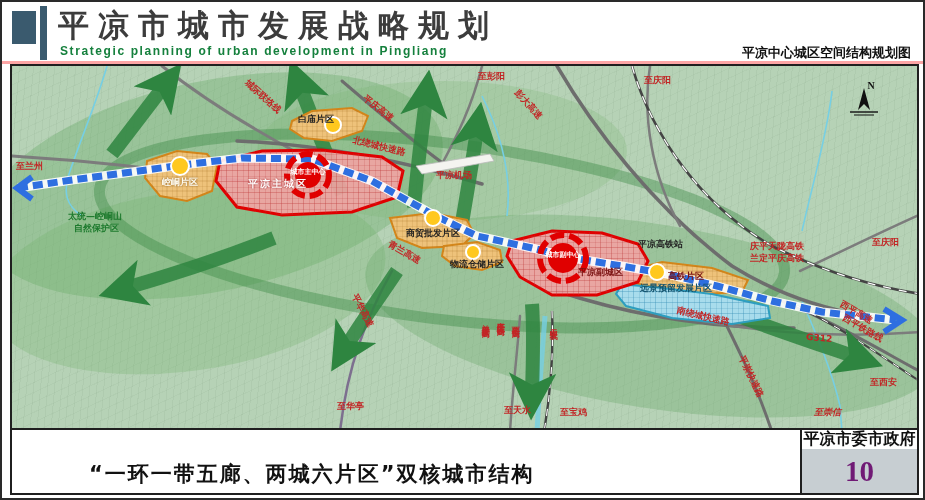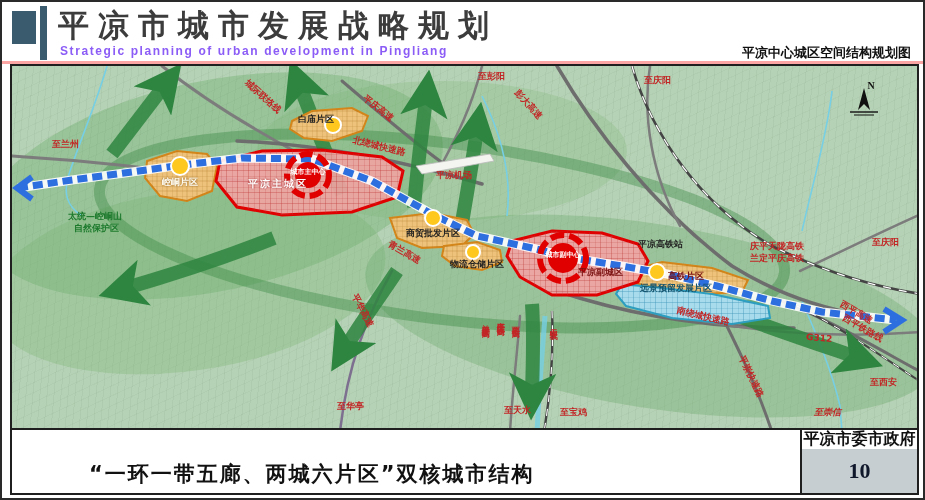"Strategic planning of urban development" .hdr-sub { color: #8b5cf6 -> #15803d }
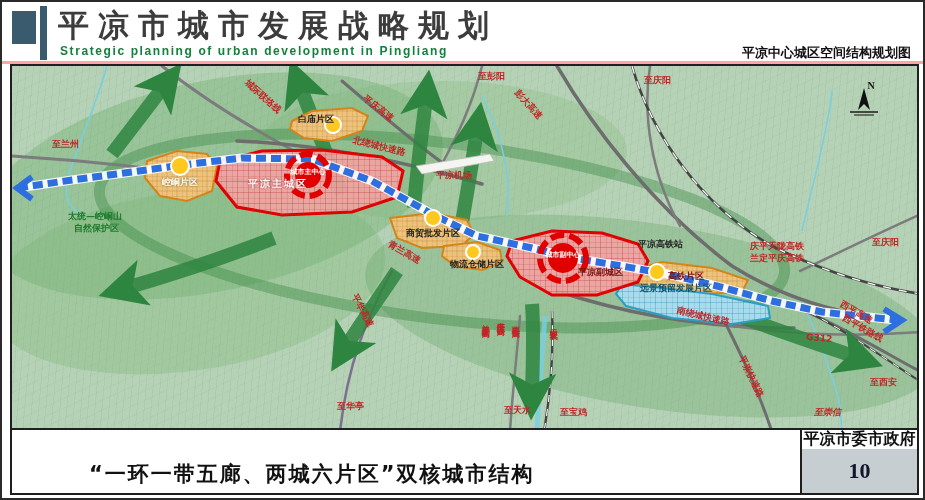"至兰州" div.lbl { margin-left: 36px -> none; top: 74px -> 96px }
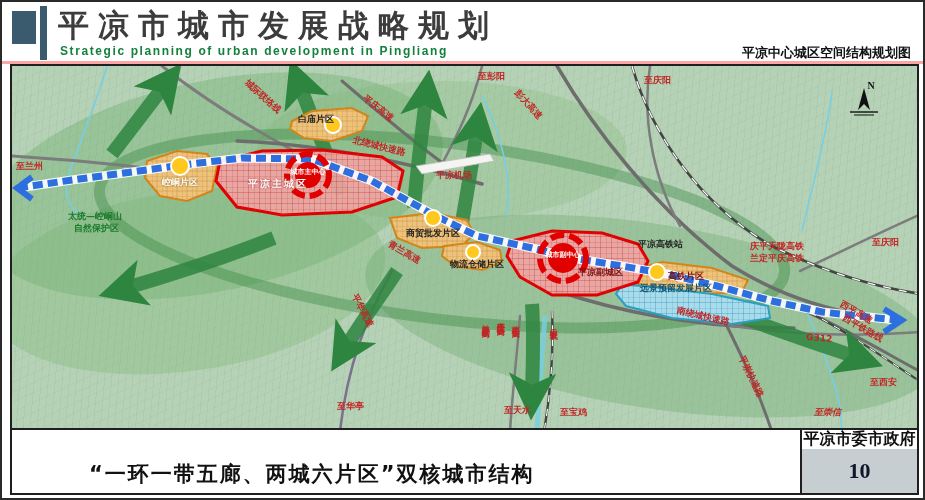"10" .pagenum { color: #0f172a -> #701a75; font-size: 22px -> 29px }
